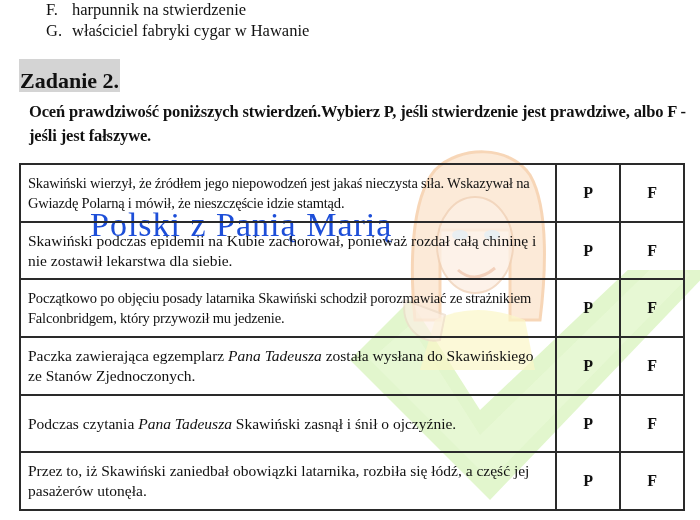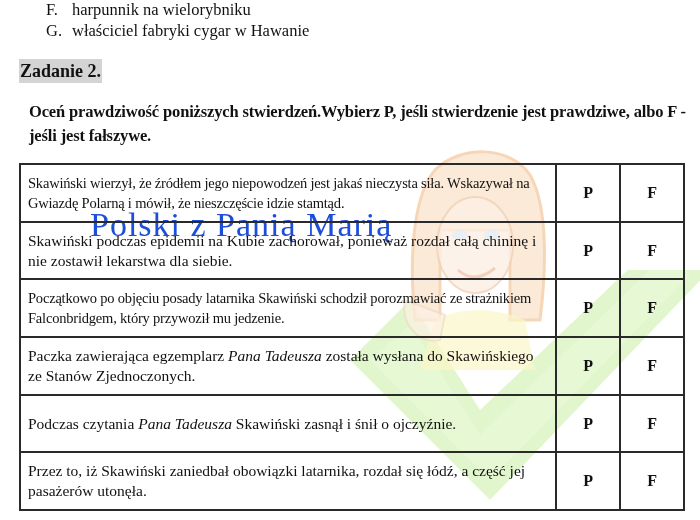"harpunnik na wielorybniku" span { text: wielorybniku -> stwierdzenie }
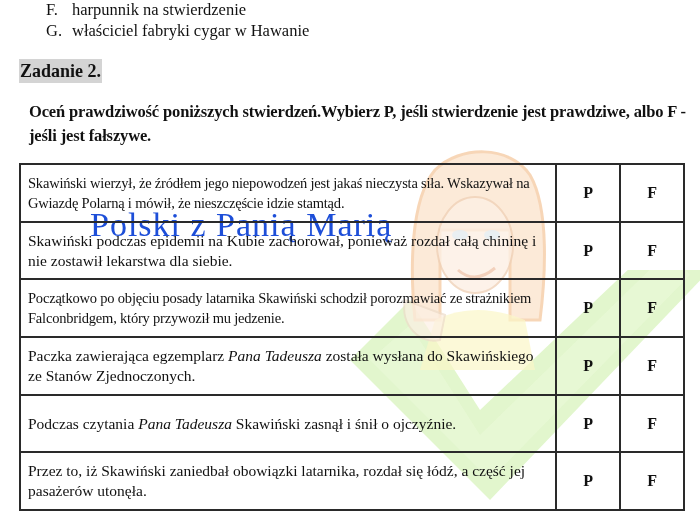"Zadanie 2." .task-title { font-size: 18px -> 22px; padding: 3px 1px 2px 1px -> 12px 1px 2px 1px }
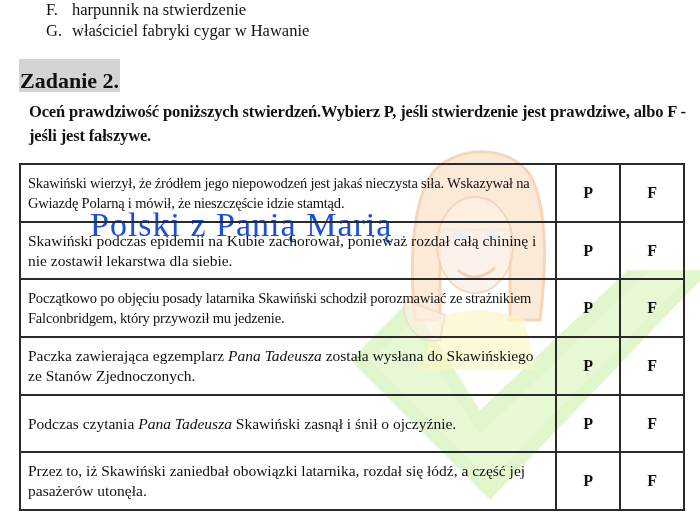"Przez to, iż Skawiński zaniedbał" span { text: rozdał -> rozbiła }
